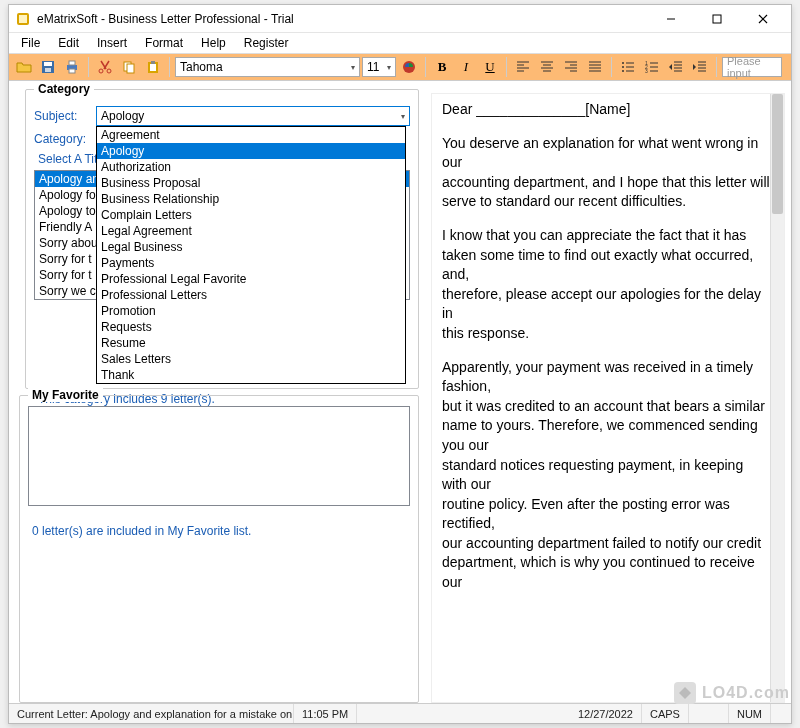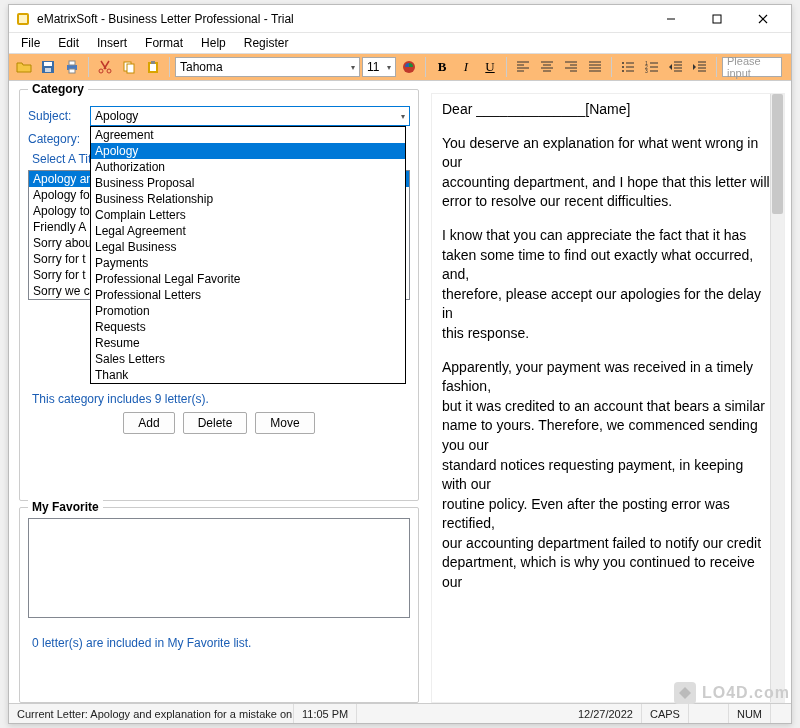"Category" div.groupbox { height: 412px -> 300px; margin-left: none -> 6px }
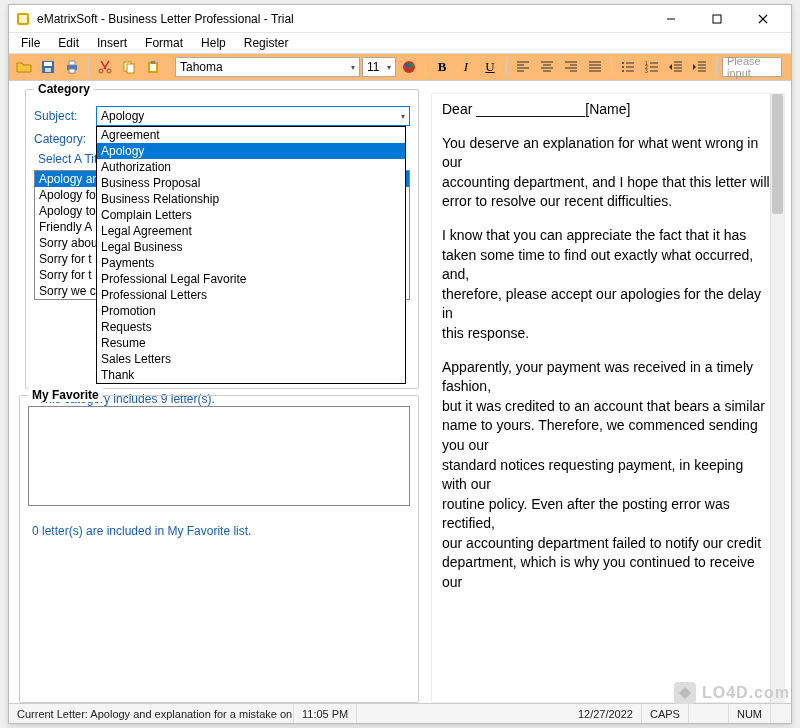"You deserve an explanation for" p { text: error to resolve -> serve to standard }
